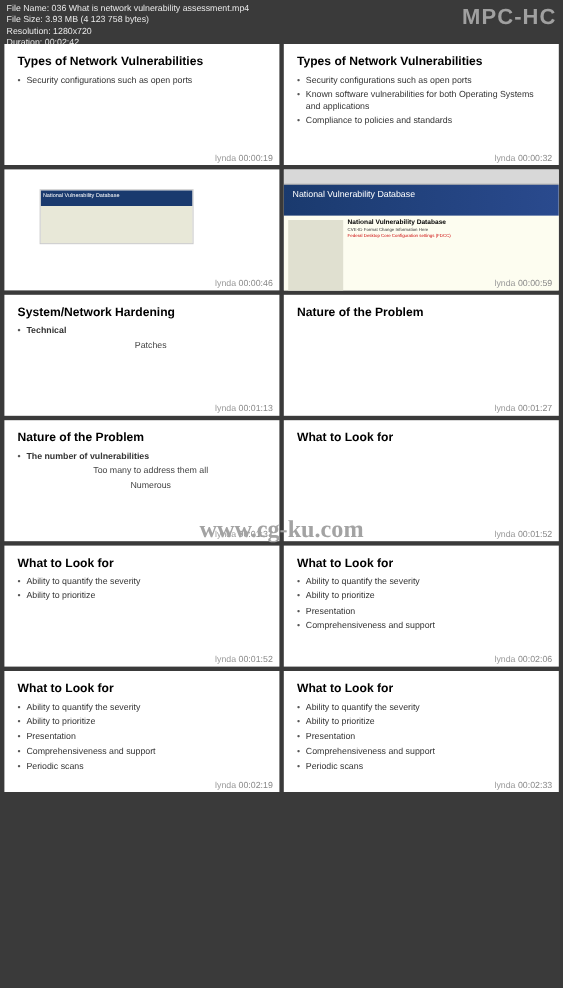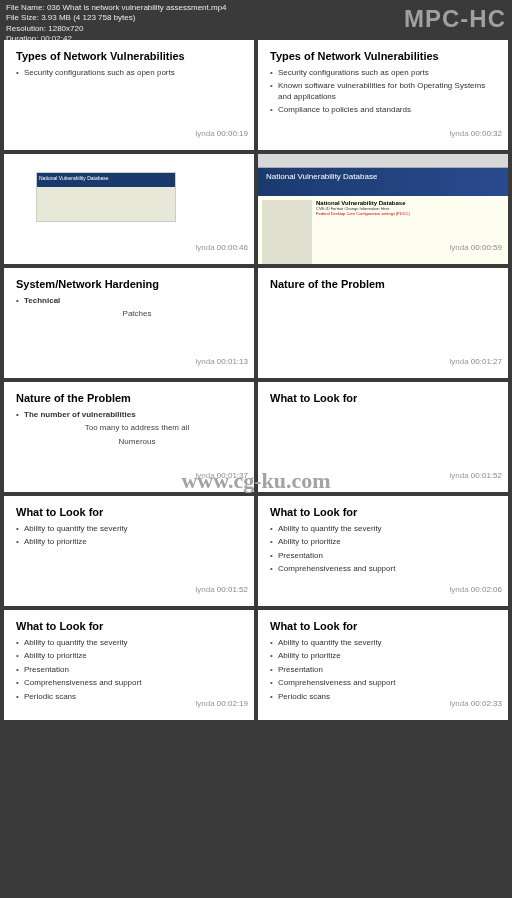"MPC-HC" .app-name { font-size: 24px -> 20px }
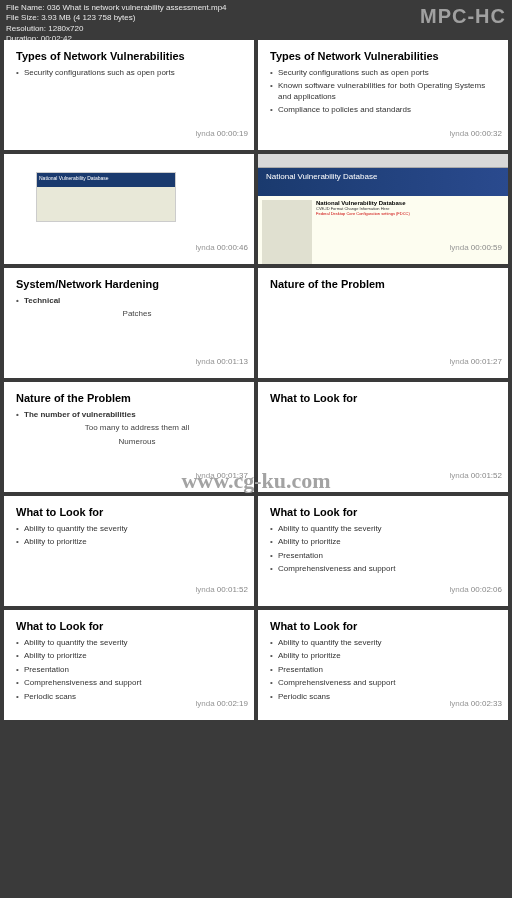"lynda 00:00:19" .timestamp { bottom: 12px -> 2px }
